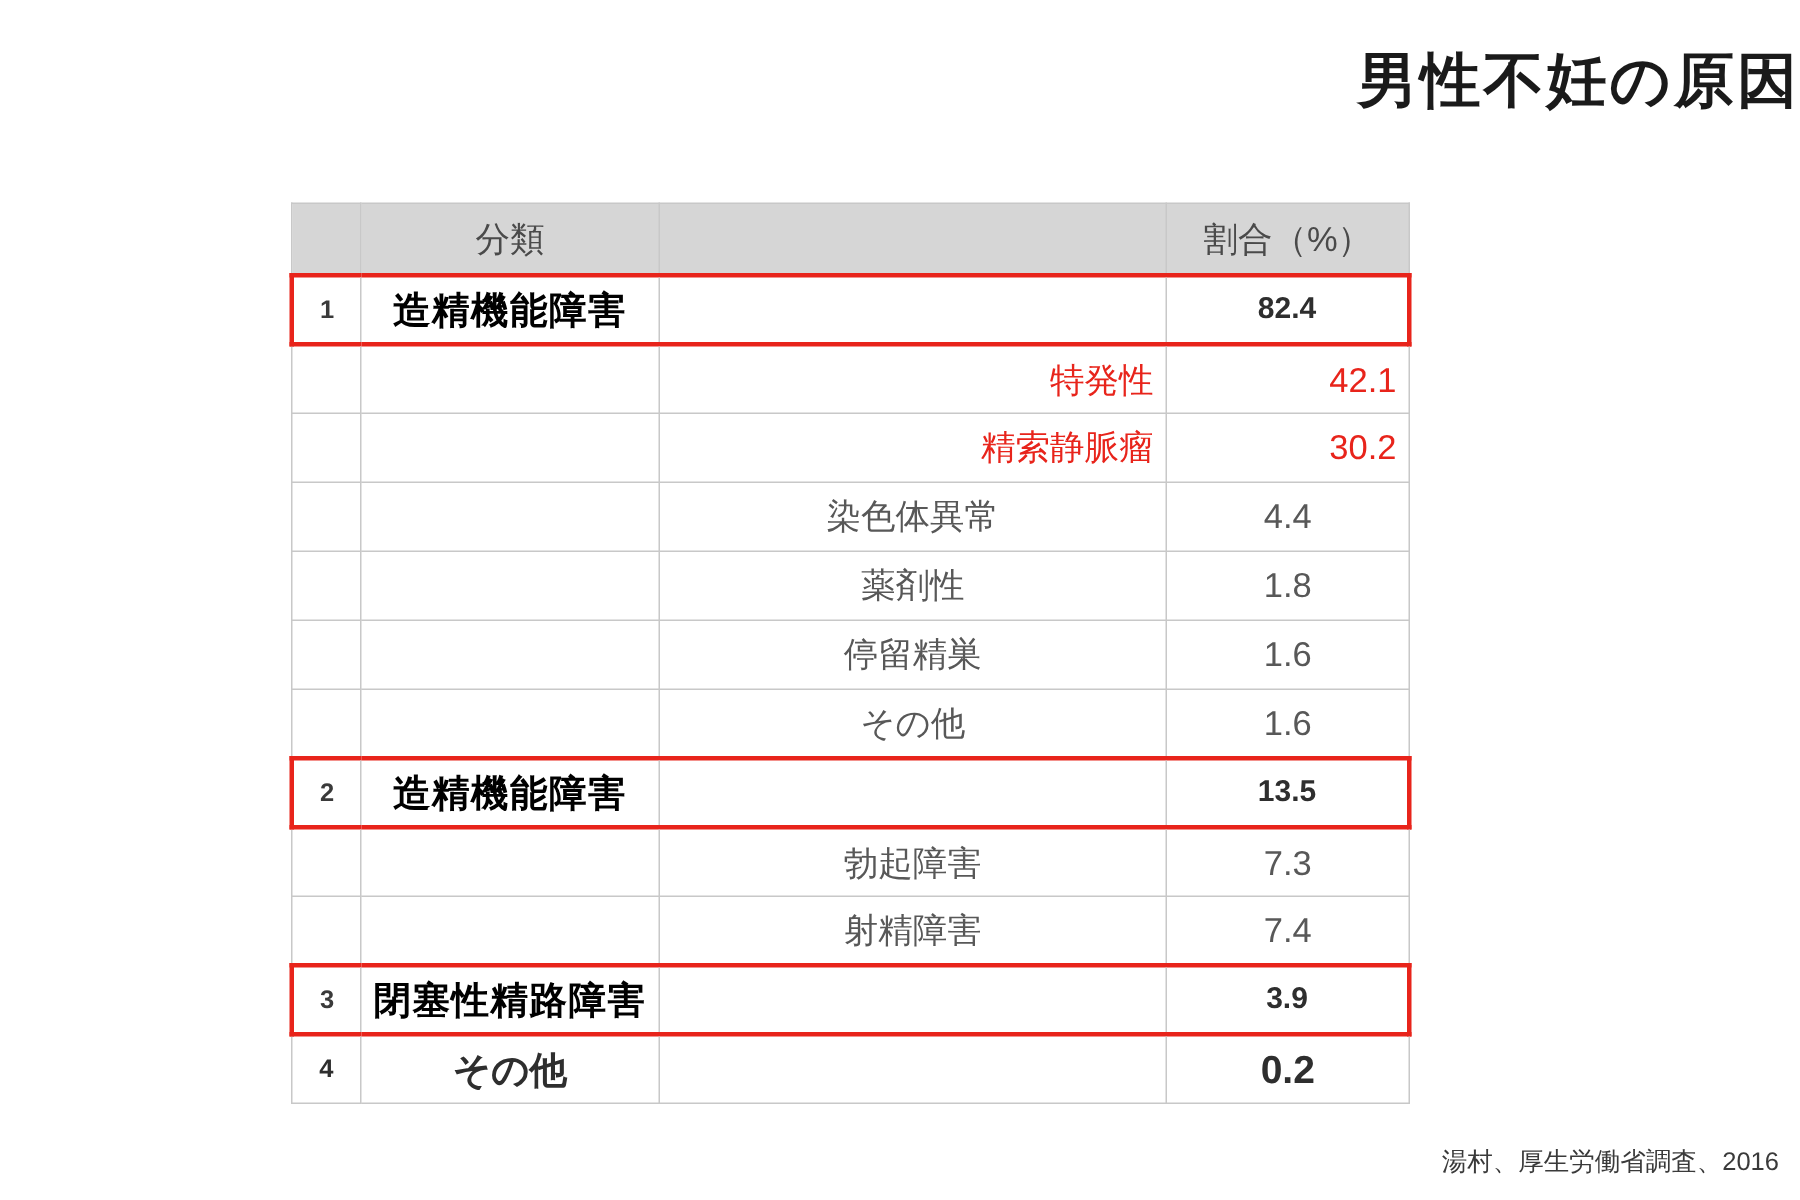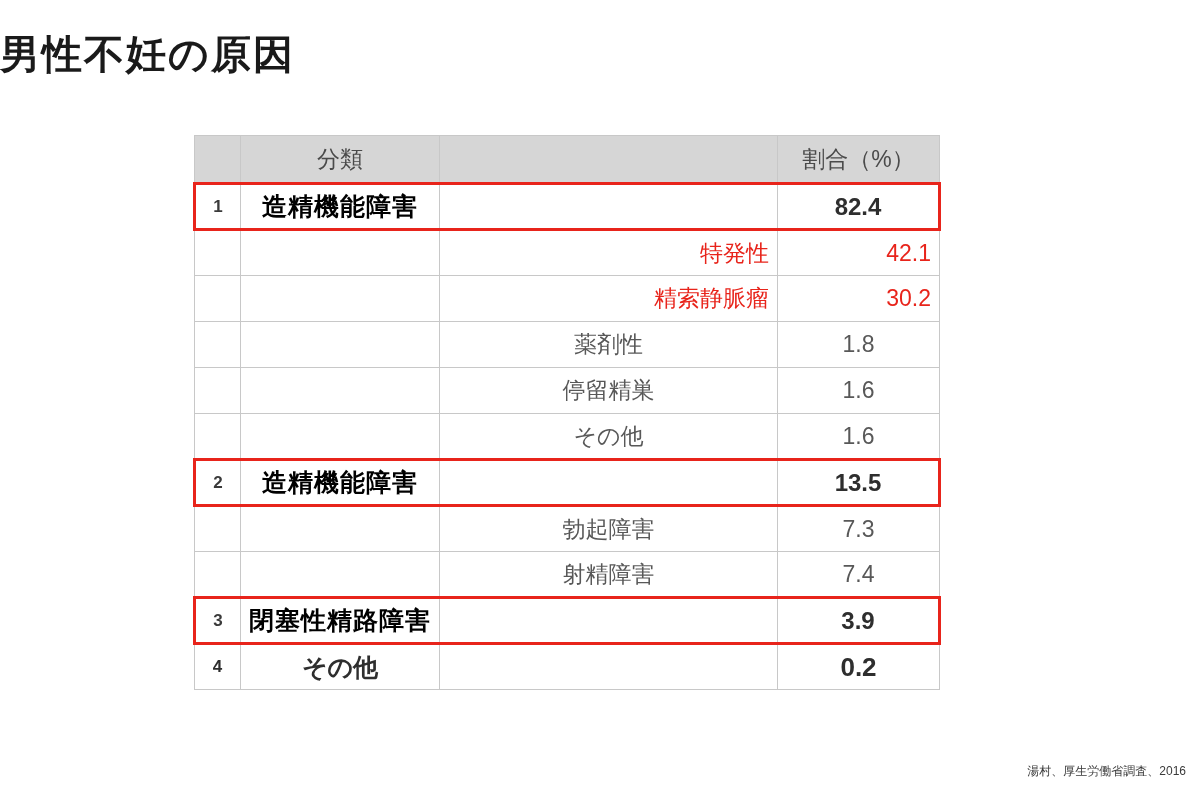"男性不妊の原因" .slide-title { text-align: left -> right }
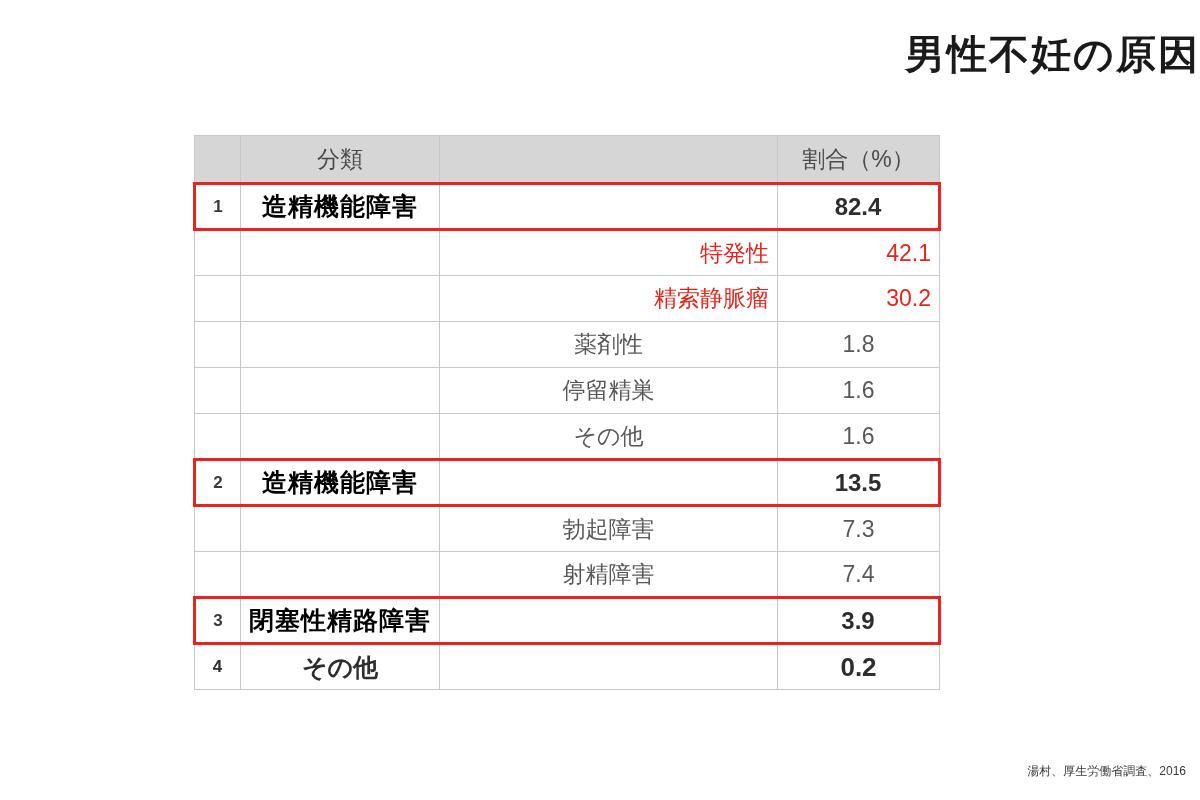"82.4" tr.main td.val { font-size: 24px -> 20px }
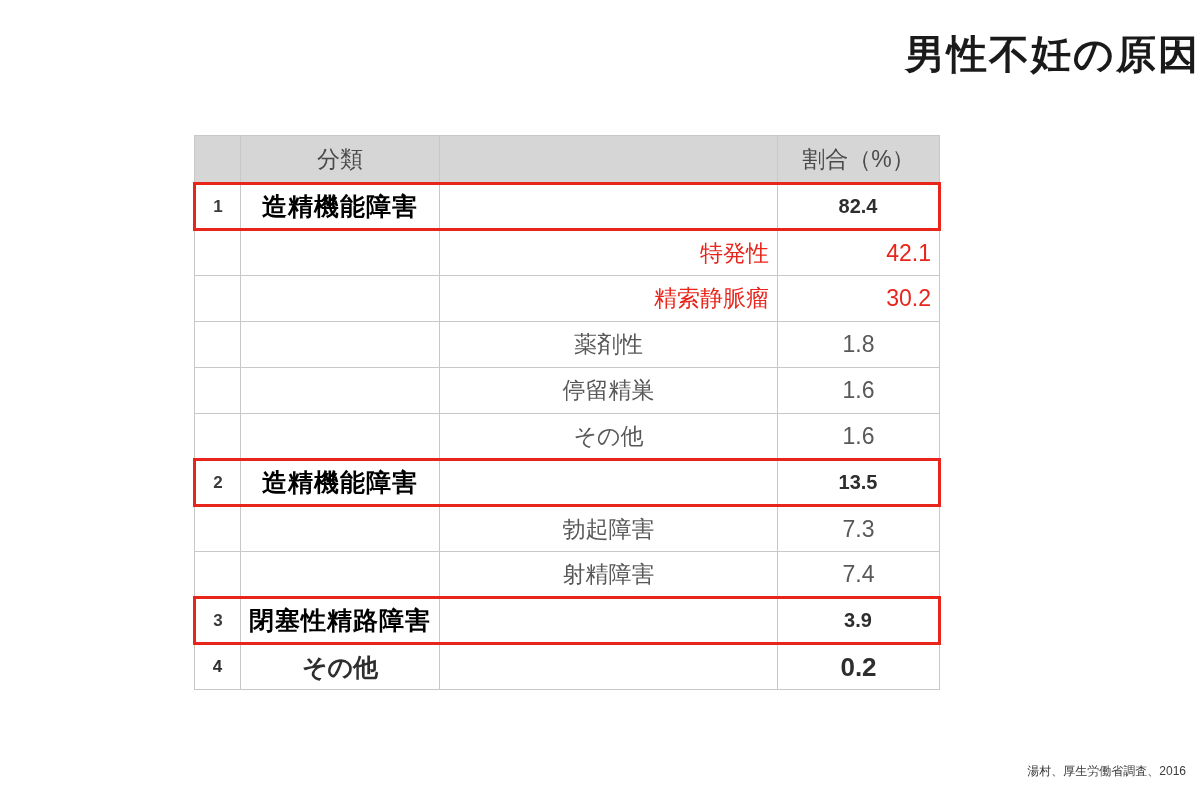"染色体異常" tr.sub { html: none -> <tr> <td></td> <td></td> <td>染色体異常</td> <td>4.4</td> </tr> }
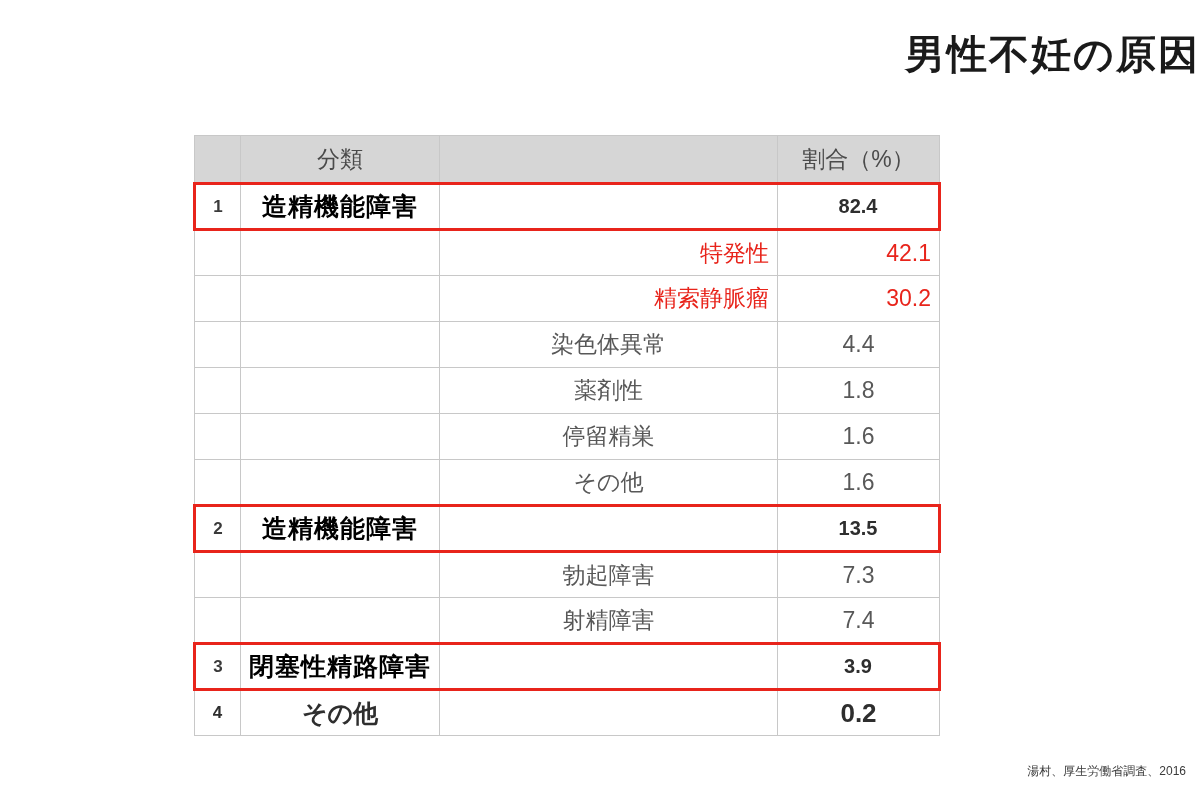"湯村、厚生労働省調査、2016" .credit { font-size: 12px -> 17px }
